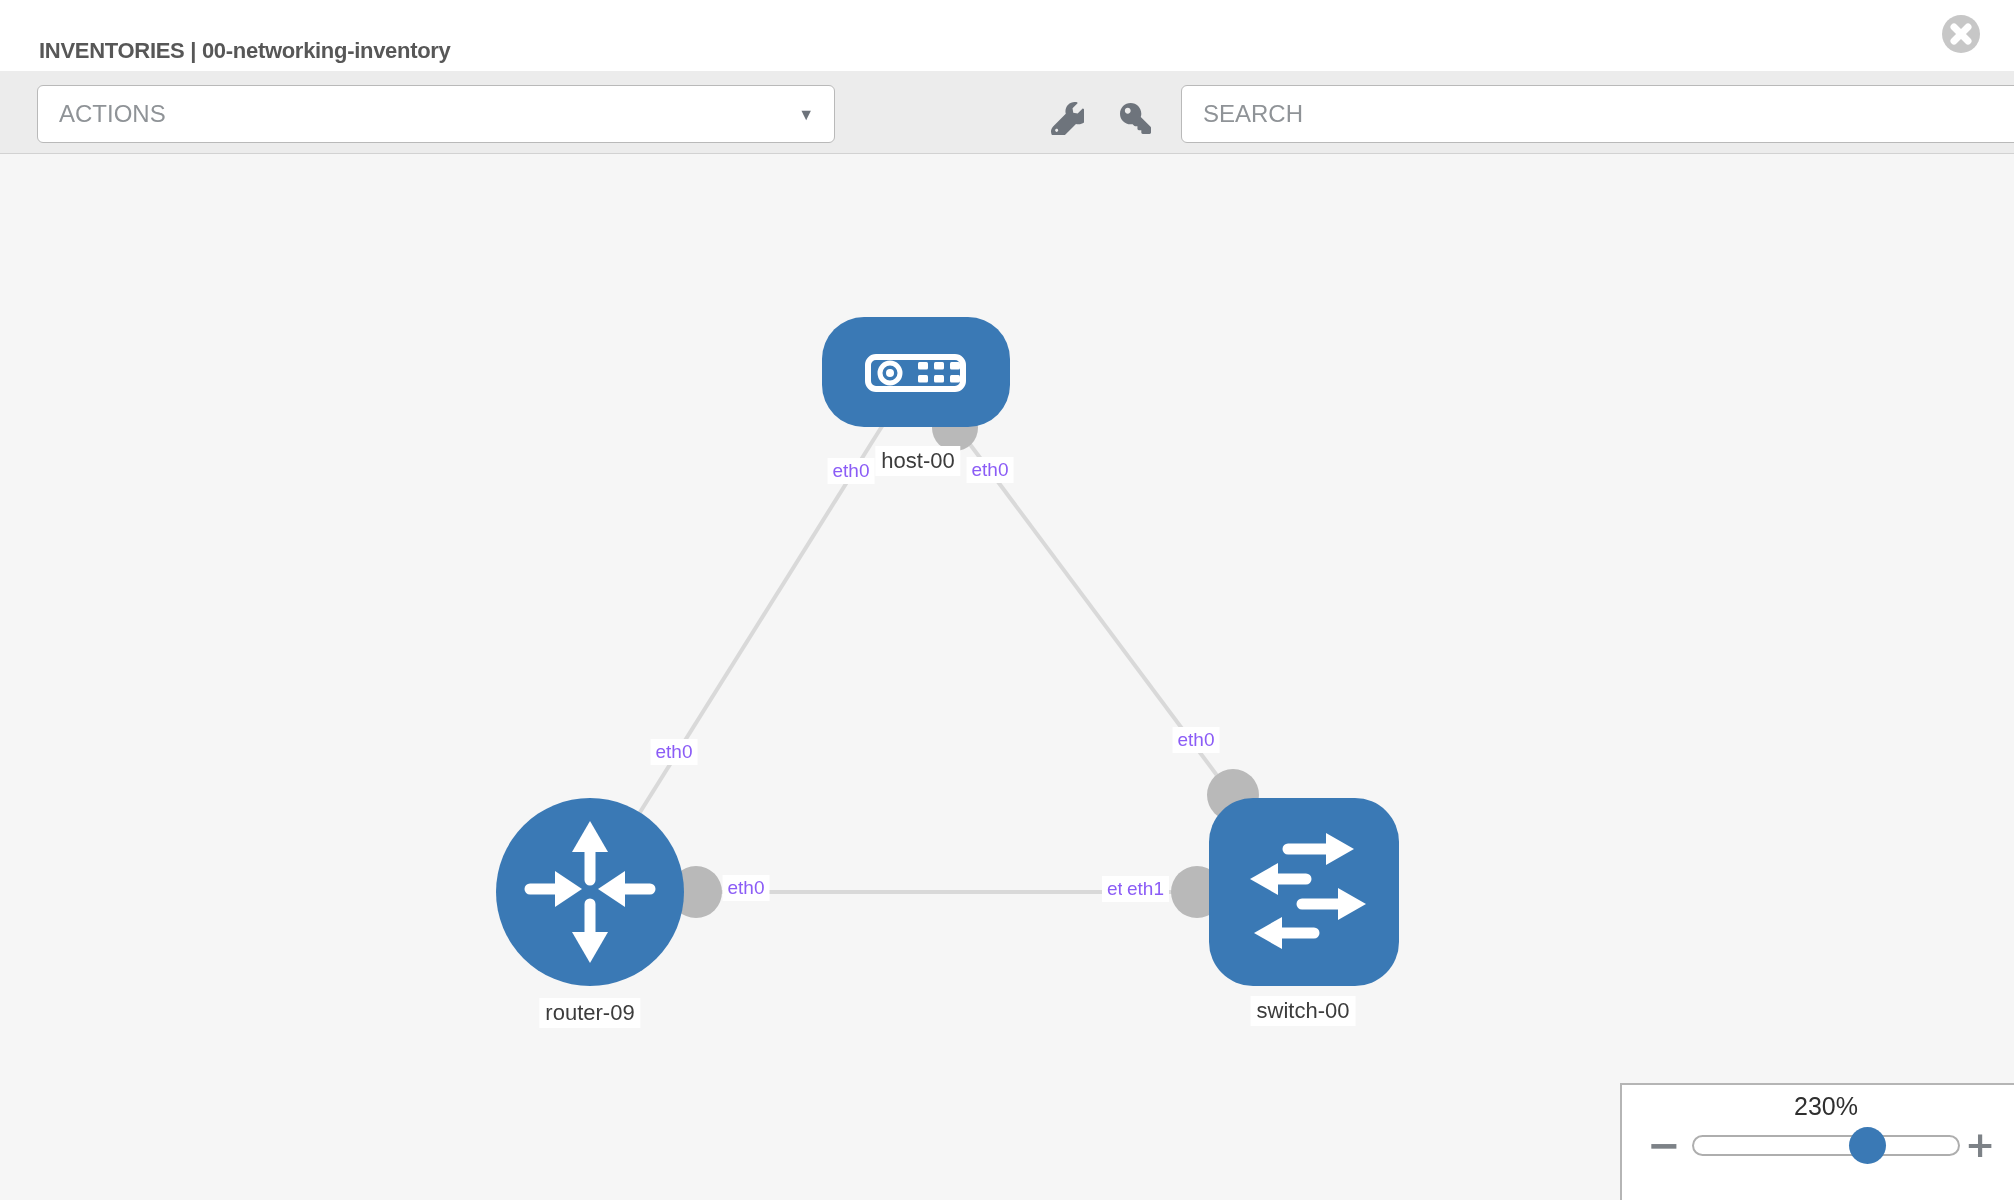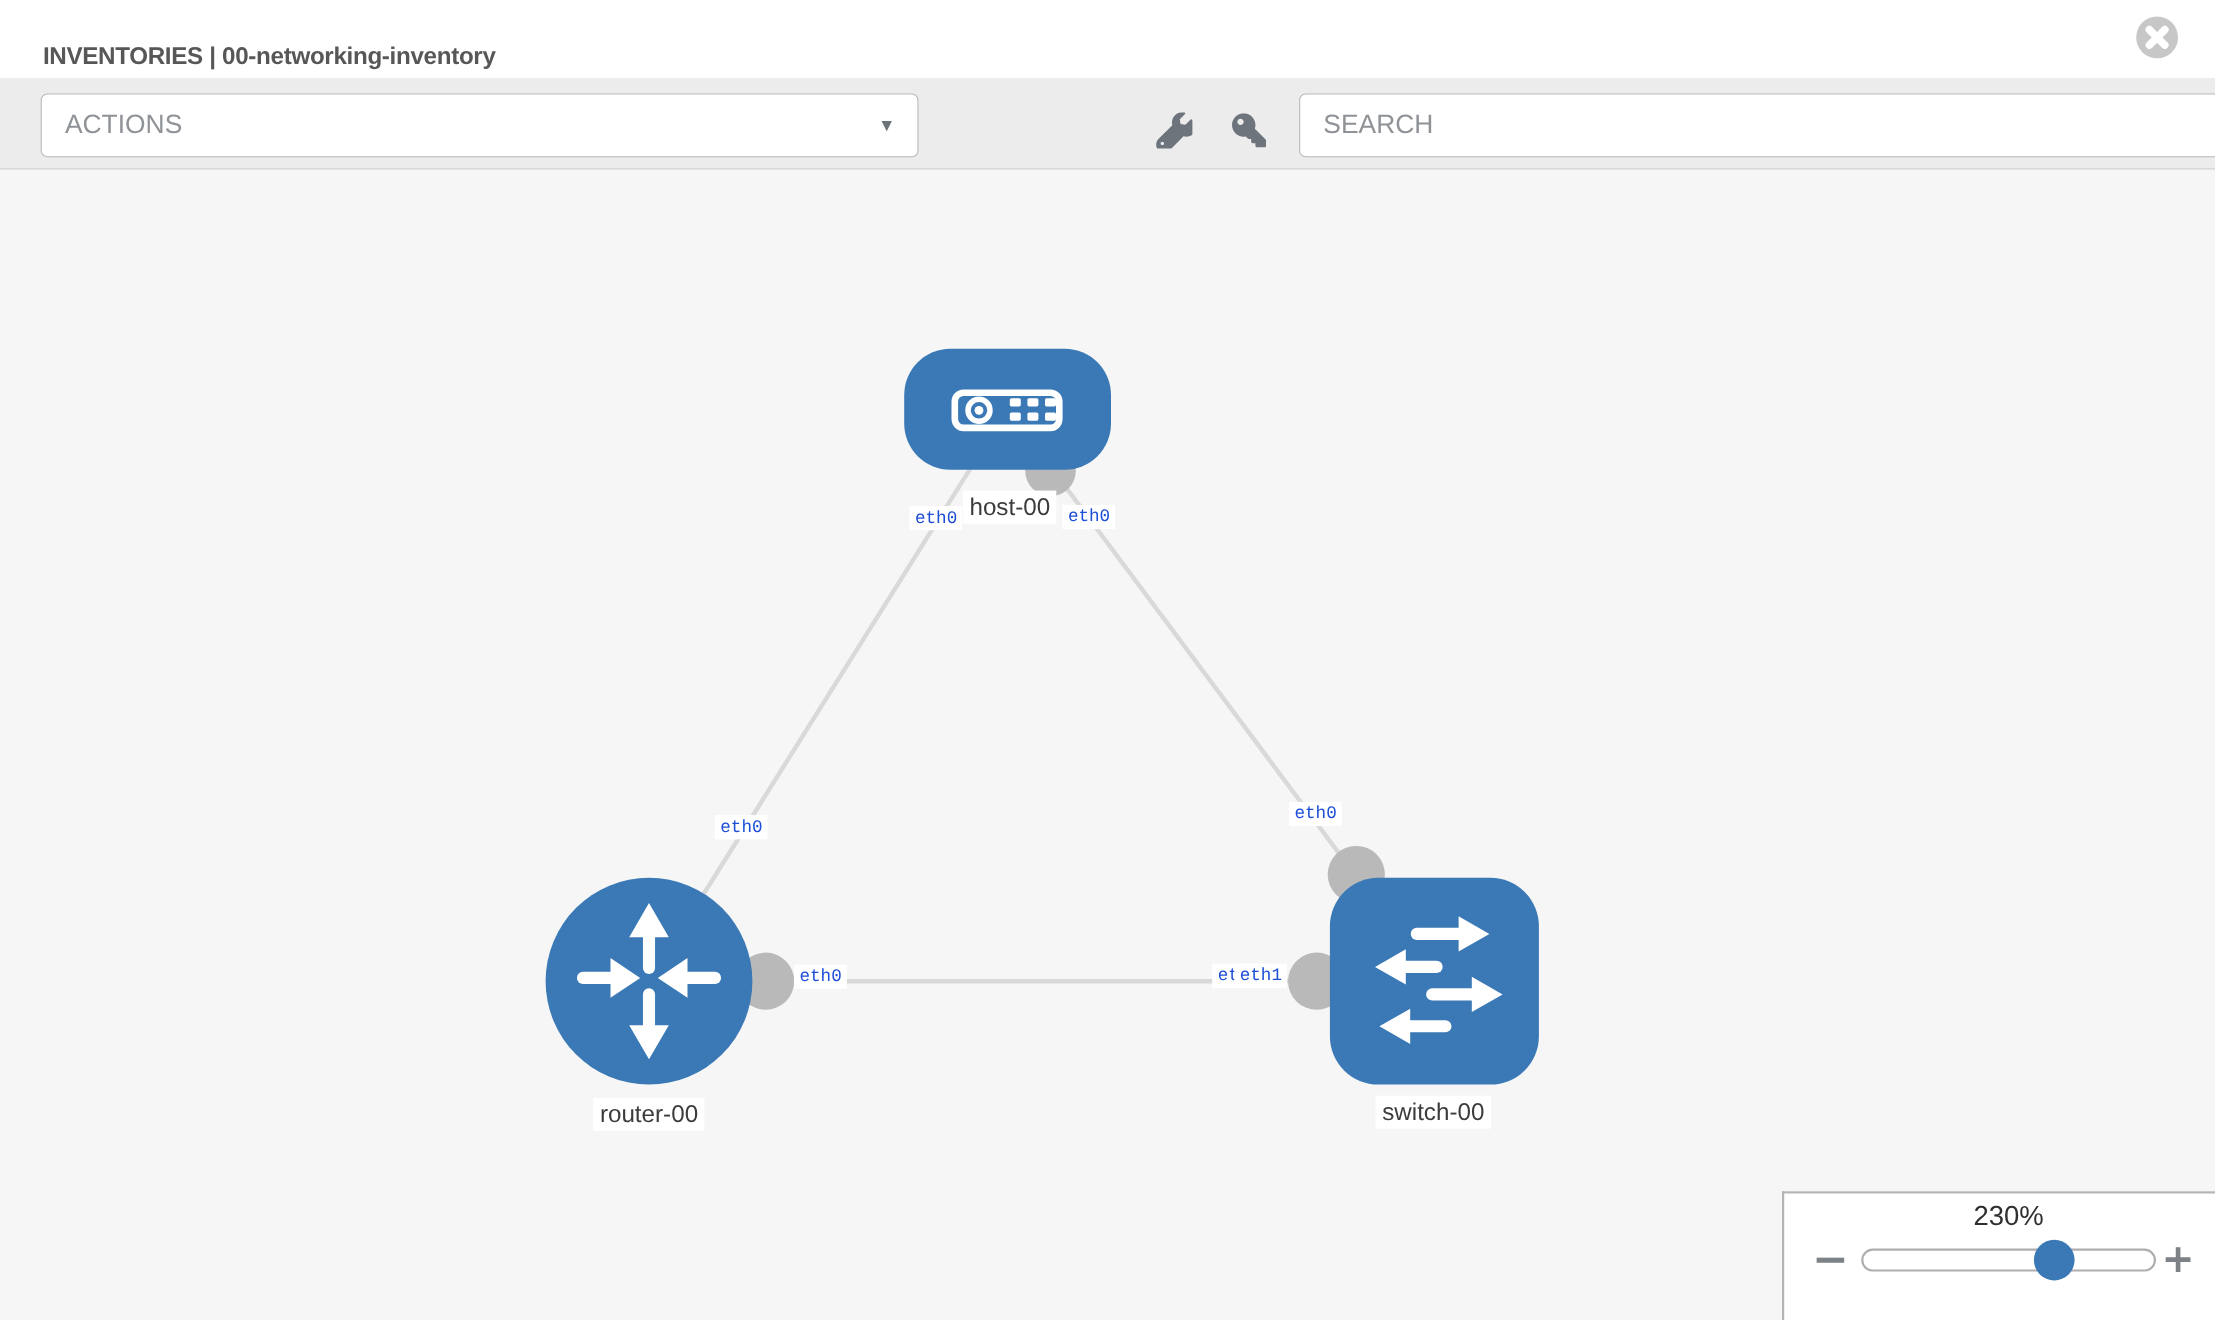"eth0" .lbl.eth-lbl { color: #1d4ed8 -> #8b5cf6; font-family: Liberation Mono, monospace -> none; font-size: 16px -> 19px }
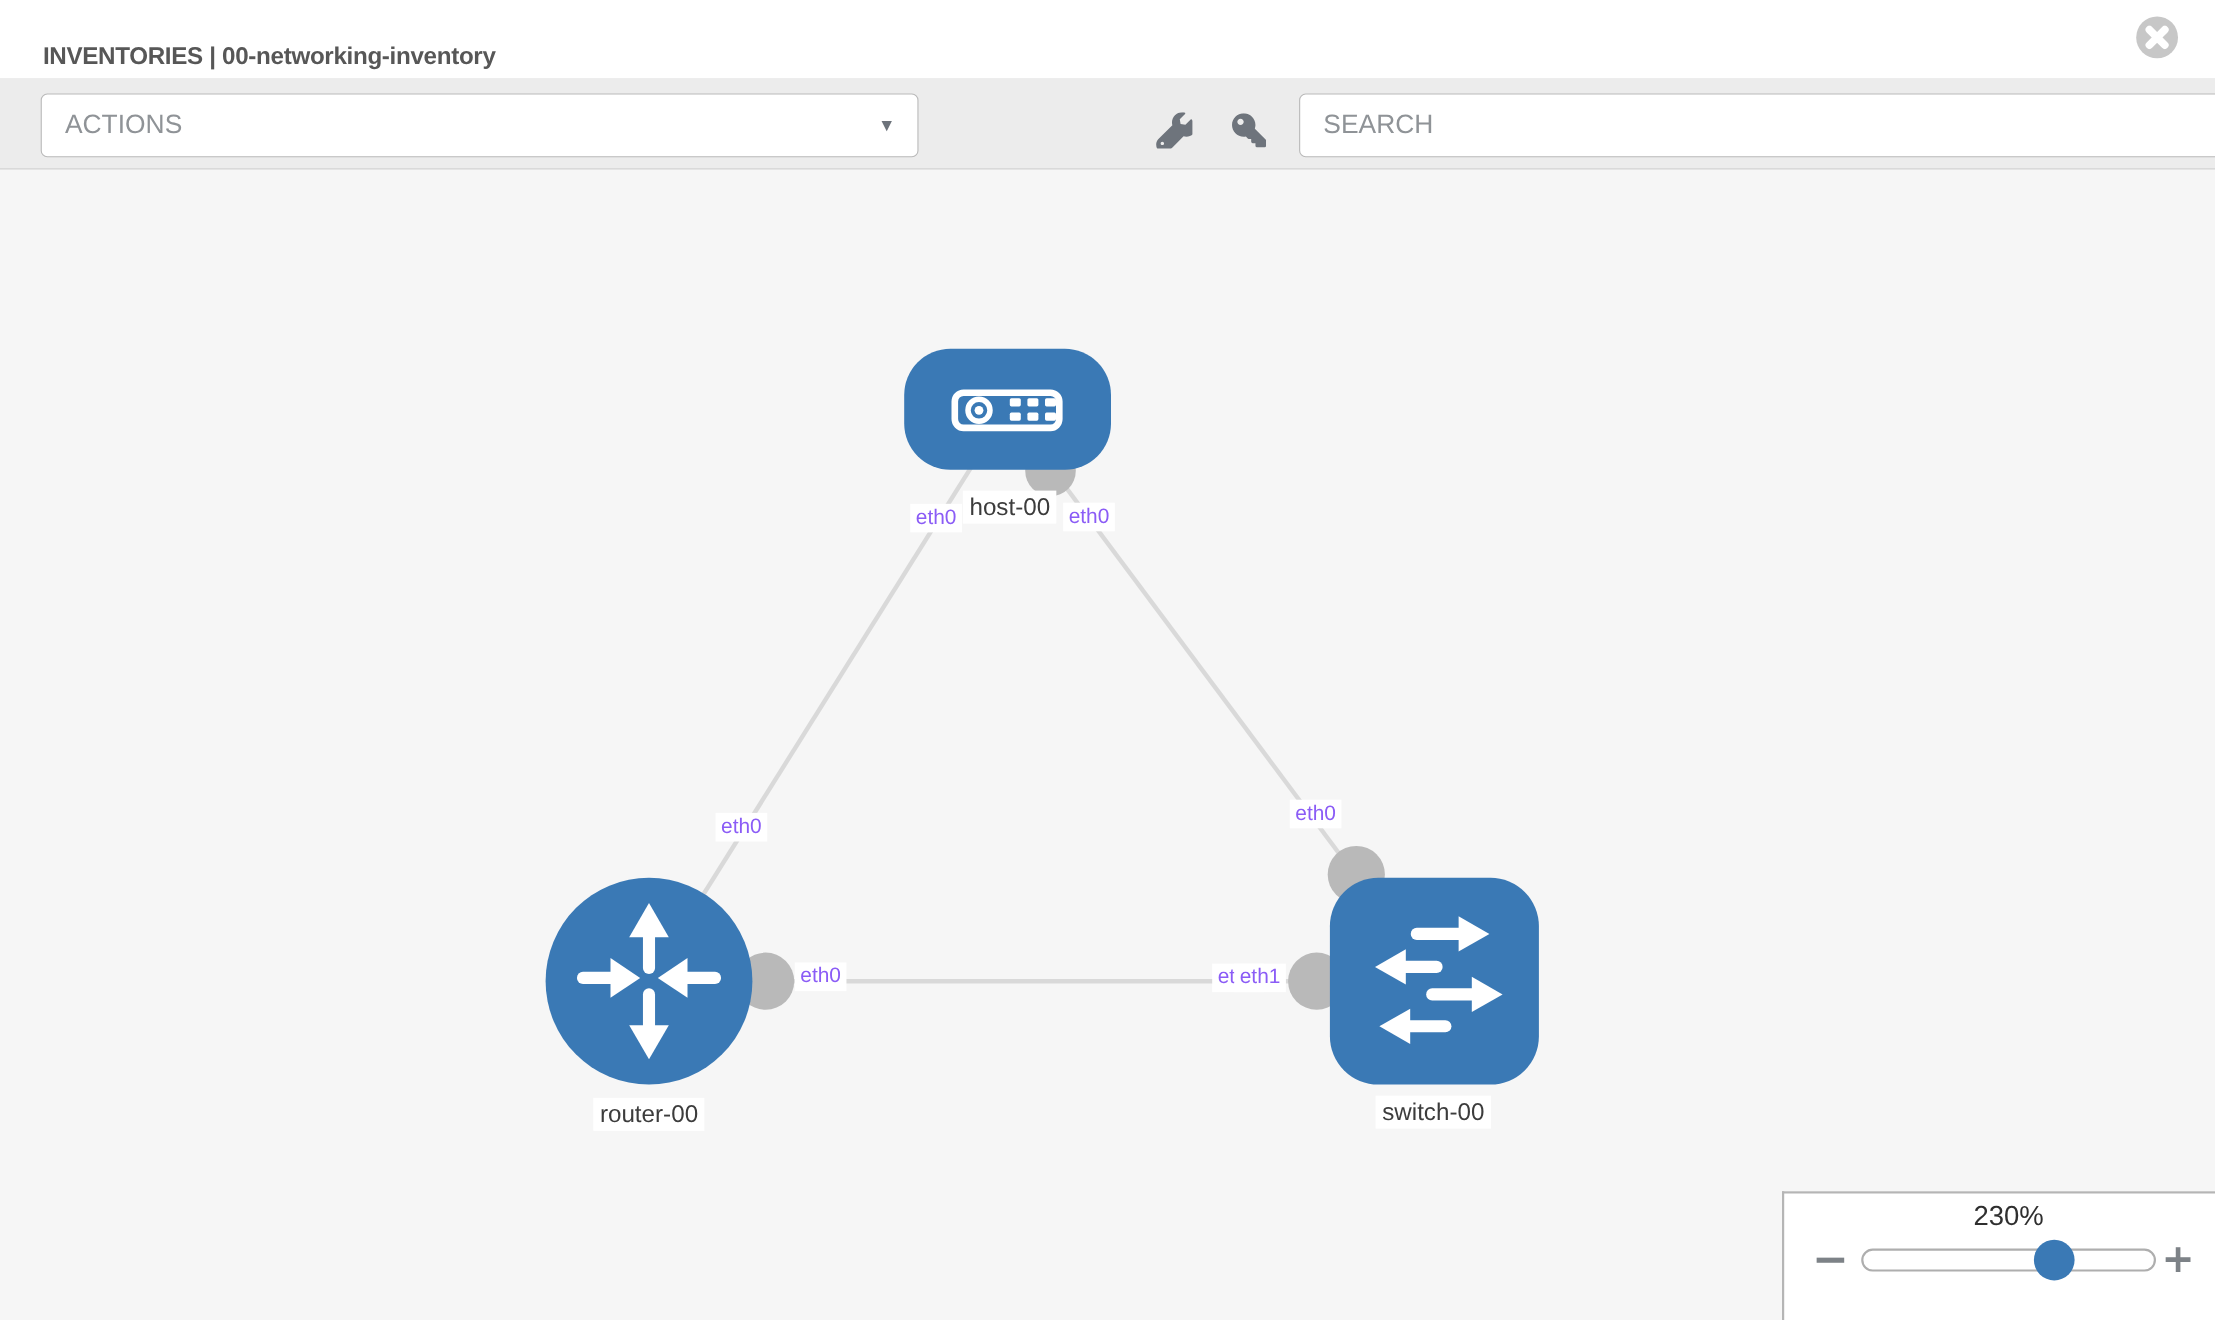"router-00" div.lbl { text: router-00 -> router-09 }
